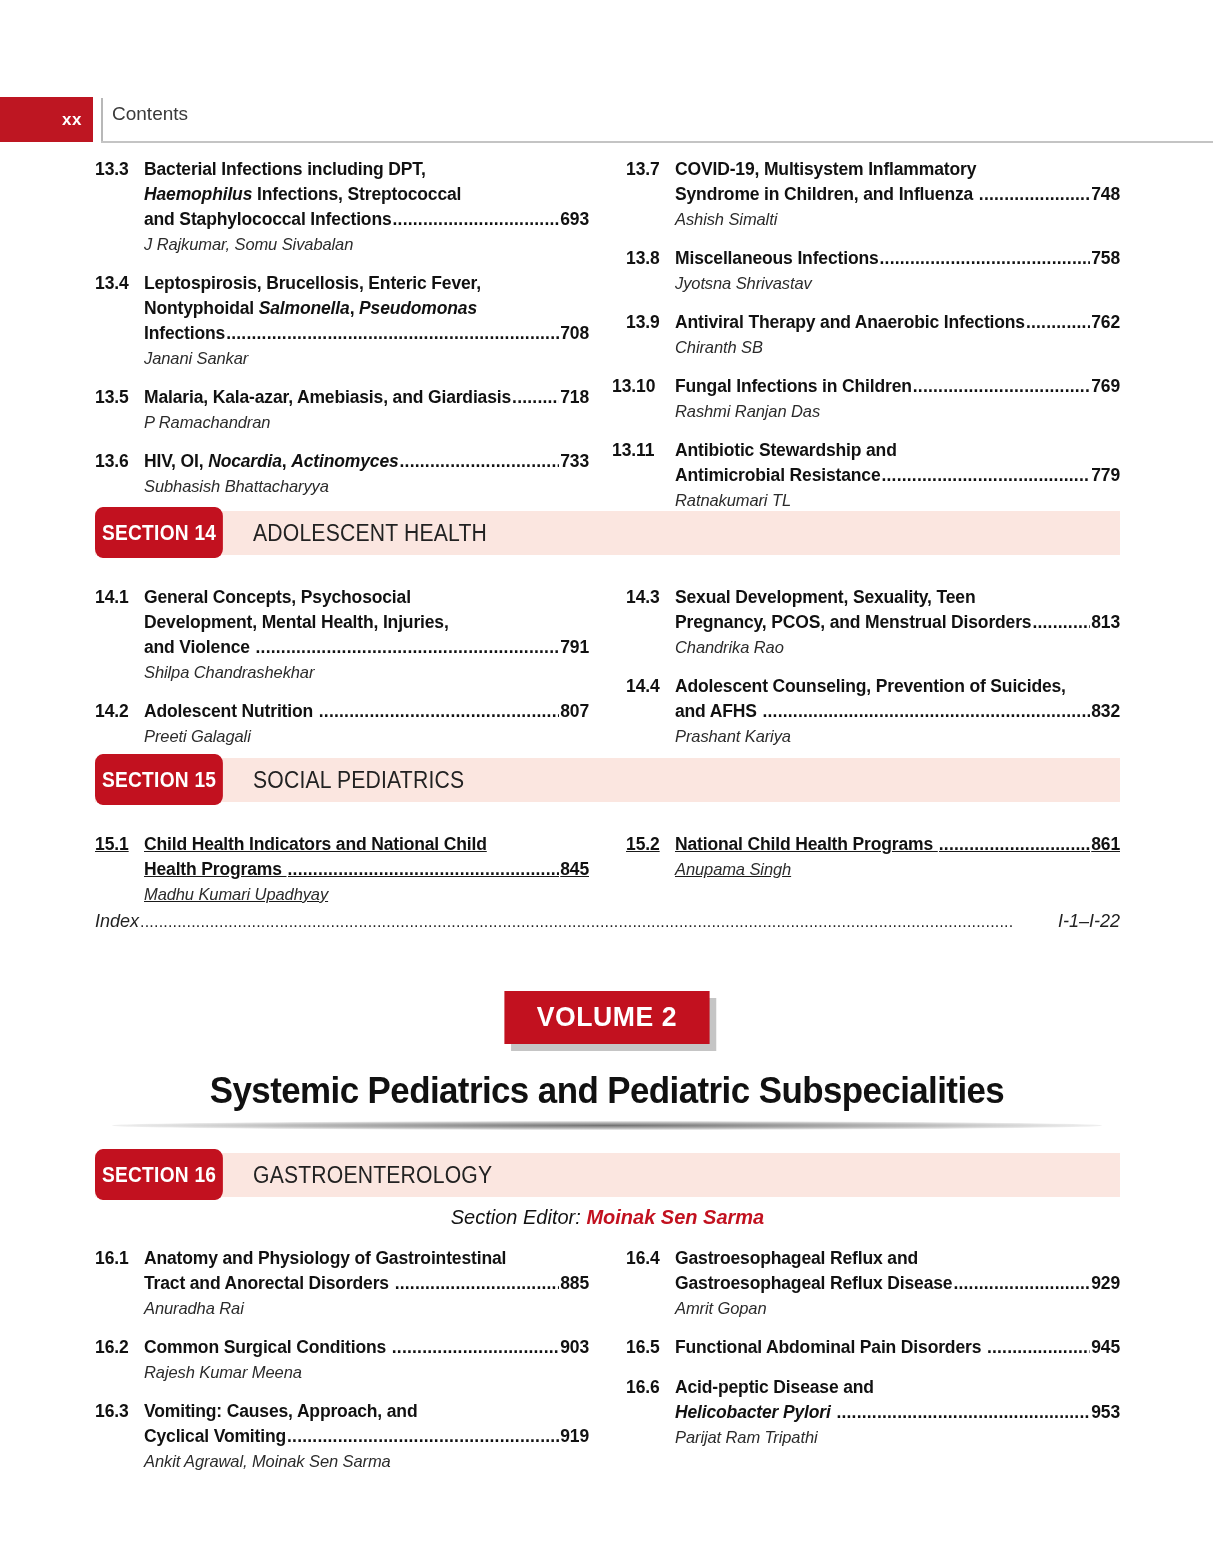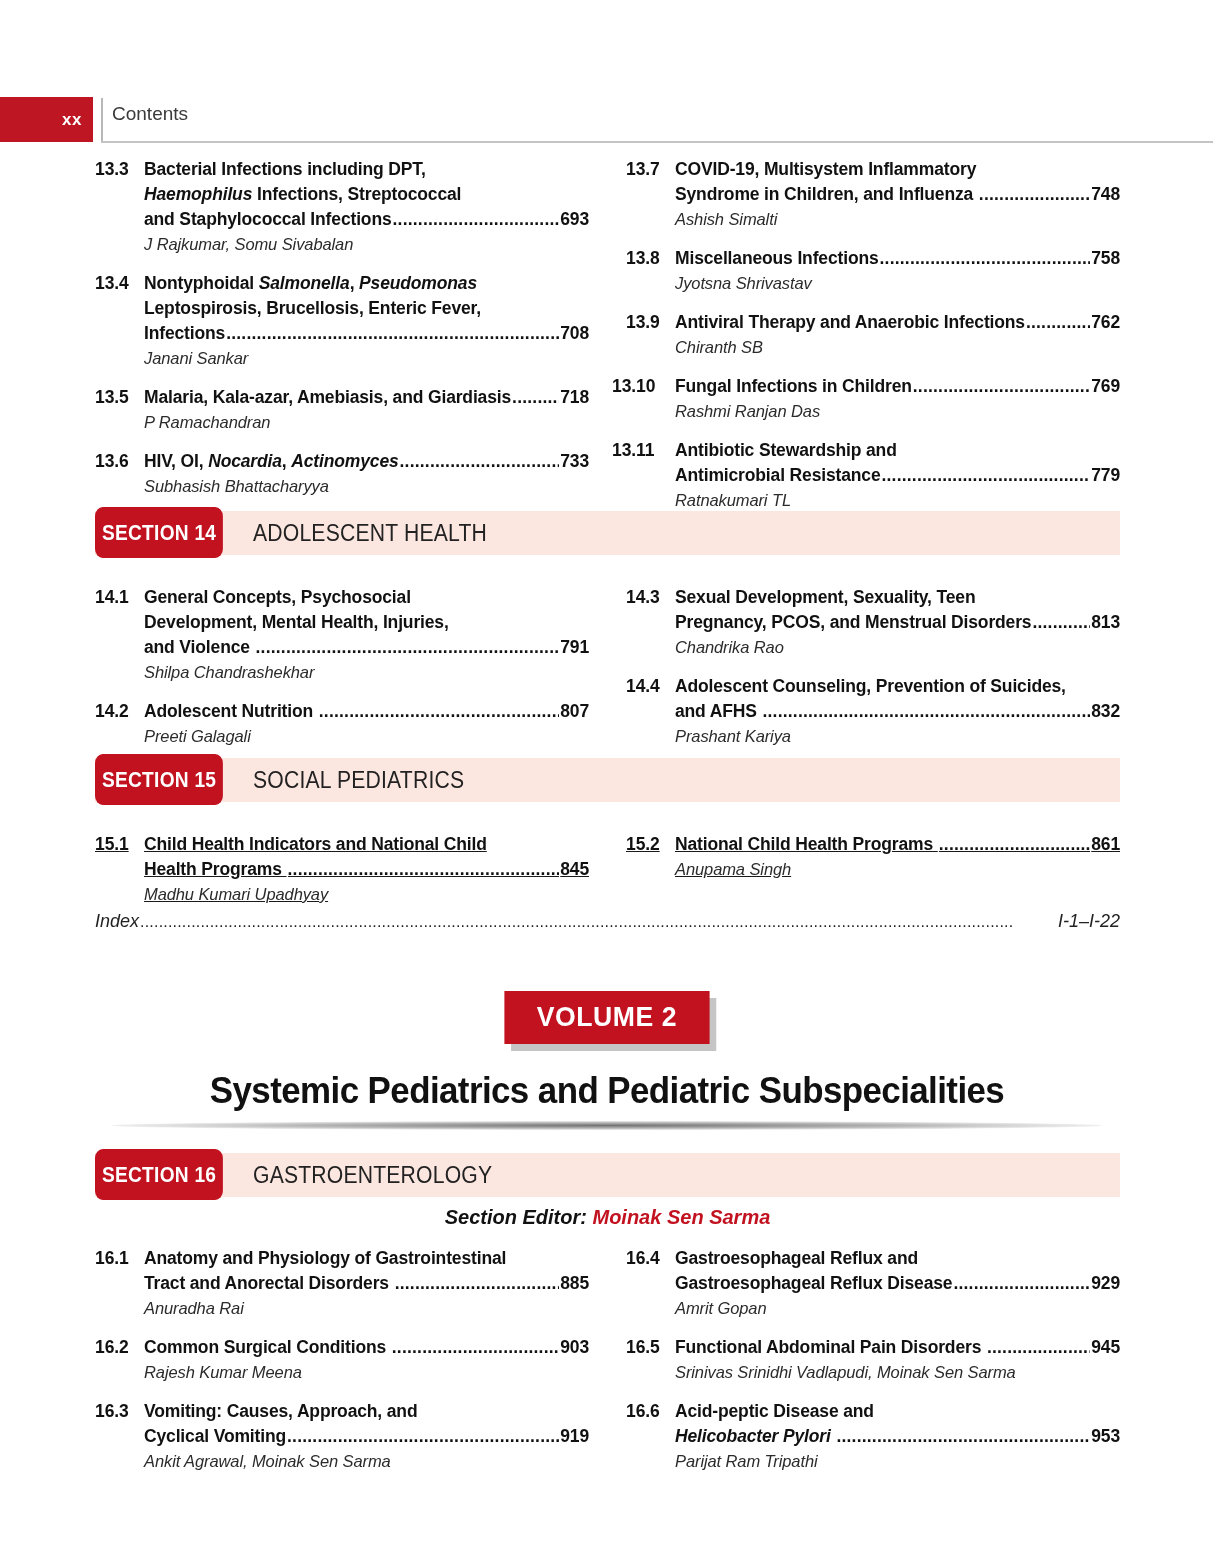"Nontyphoidal Salmonella, Pseudomonas" div { order: before "Leptospirosis, Brucellosis, Enteric" -> after "Leptospirosis, Brucellosis, Enteric" }
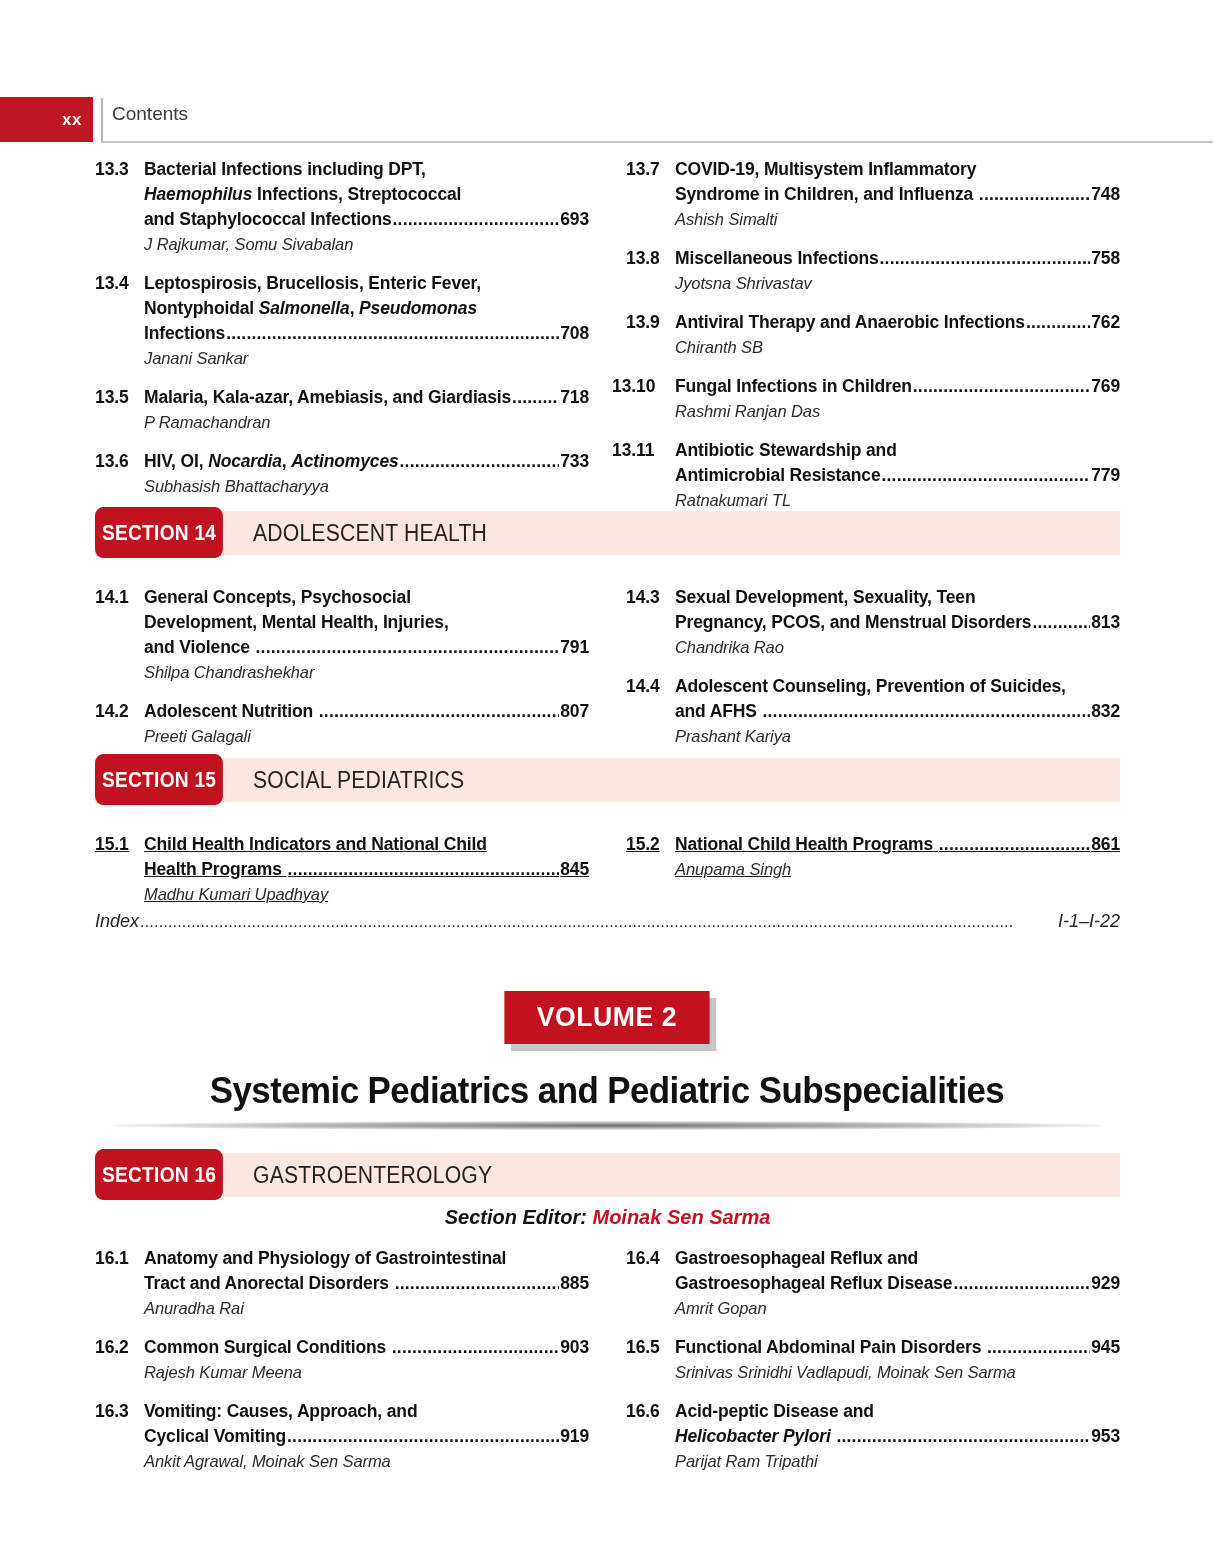"Section Editor:" .editor-label { font-weight: bold -> normal }
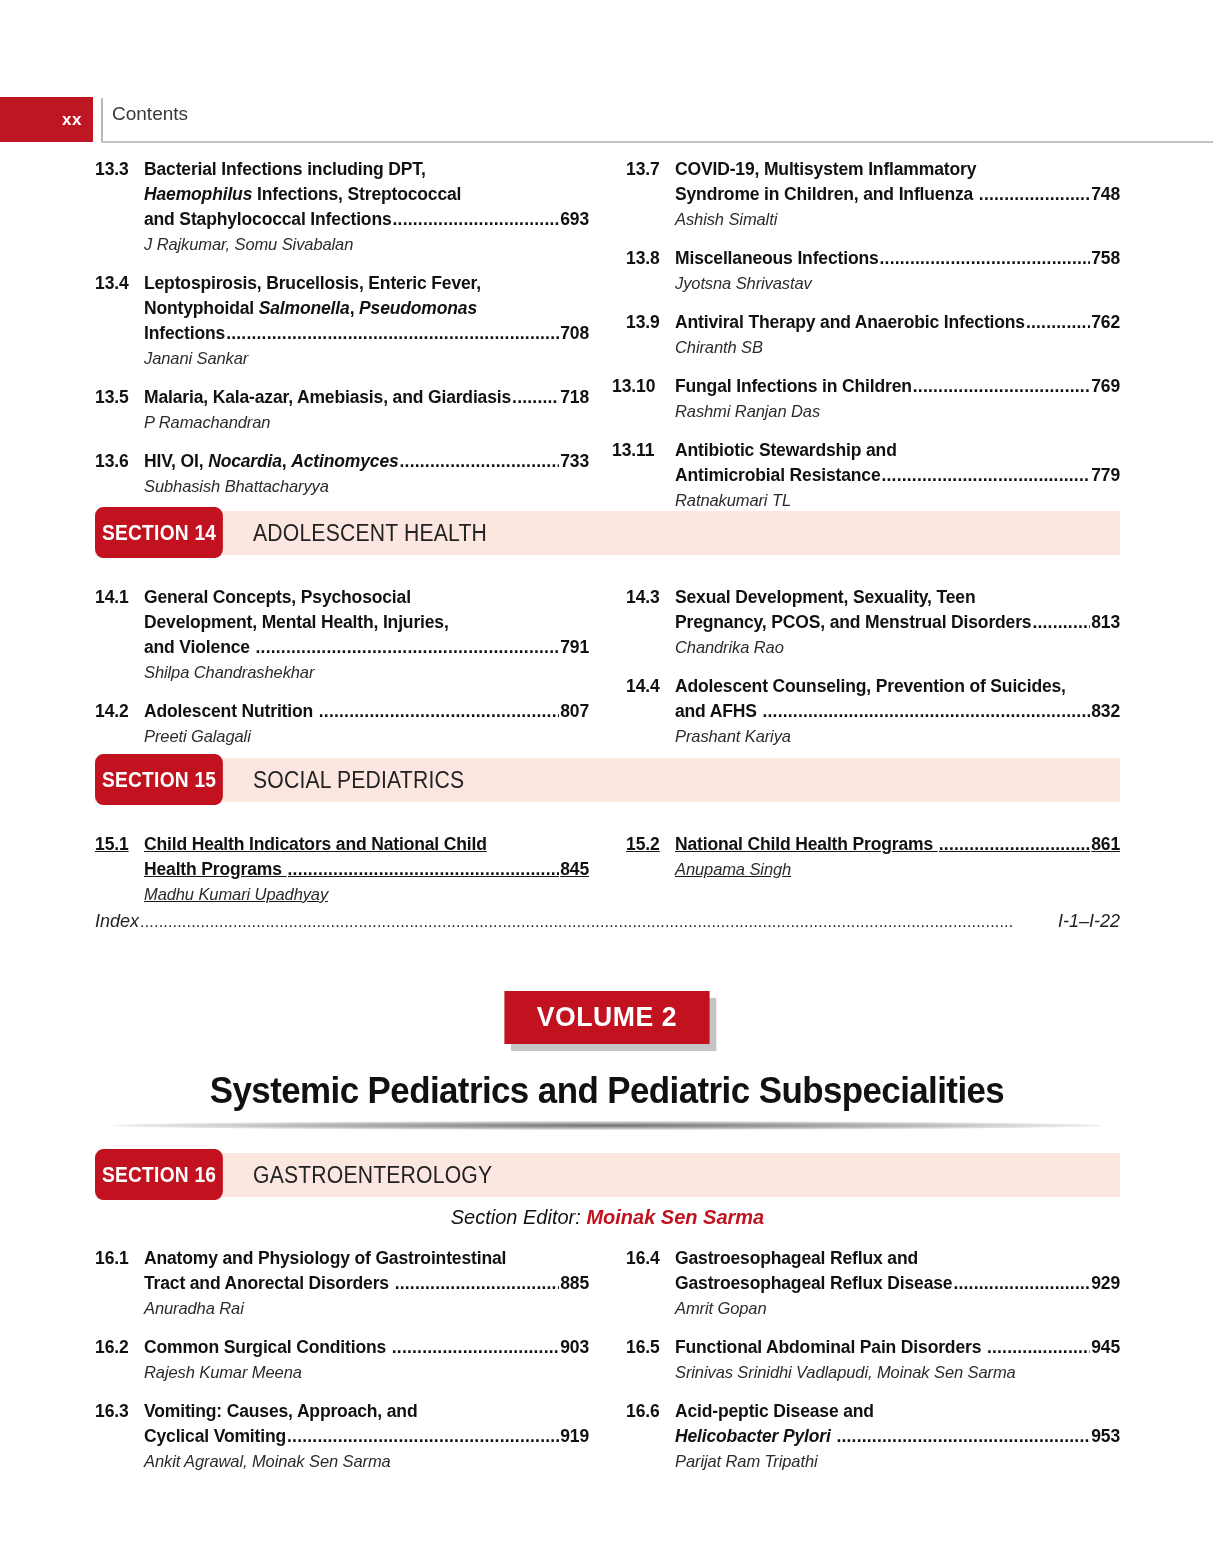"Srinivas Srinidhi Vadlapudi, Moinak Sen" div.entry-author { html: <div>Srinivas Srinidhi Vadlapudi, Moinak Sen Sarma</div> -> none }
